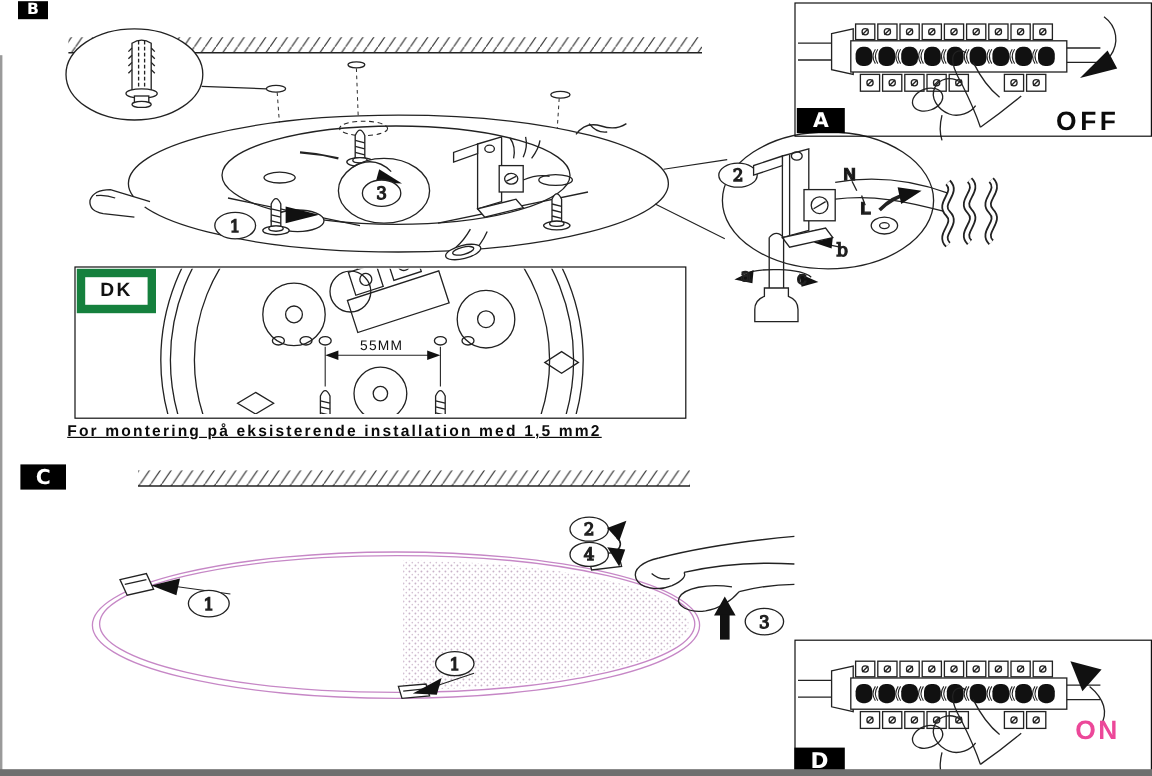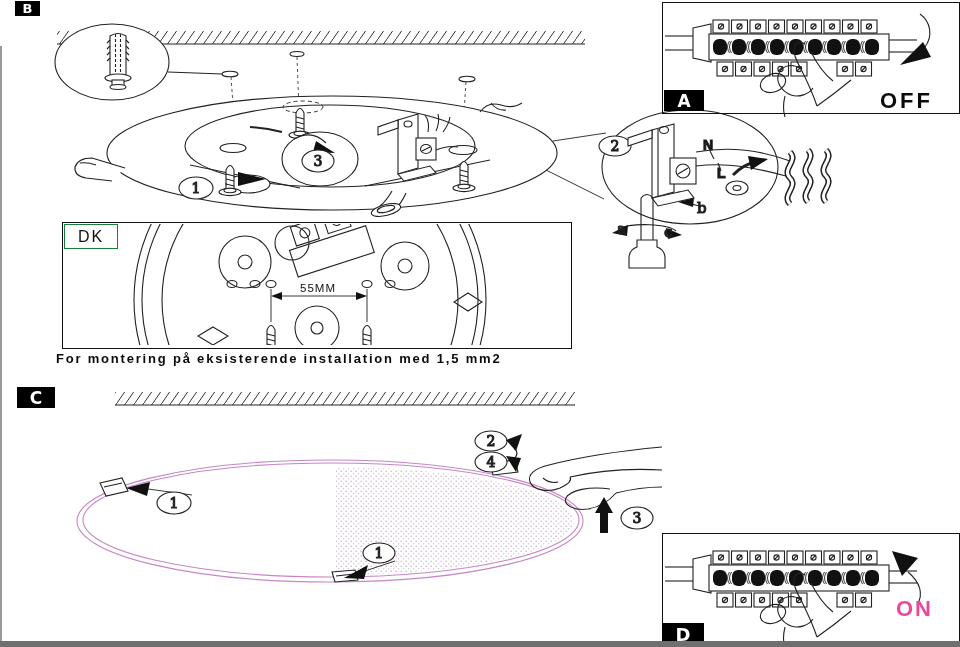"DK" #dk-tag { border: 1px solid #15803d -> 7px solid #15803d; font-weight: normal -> bold }
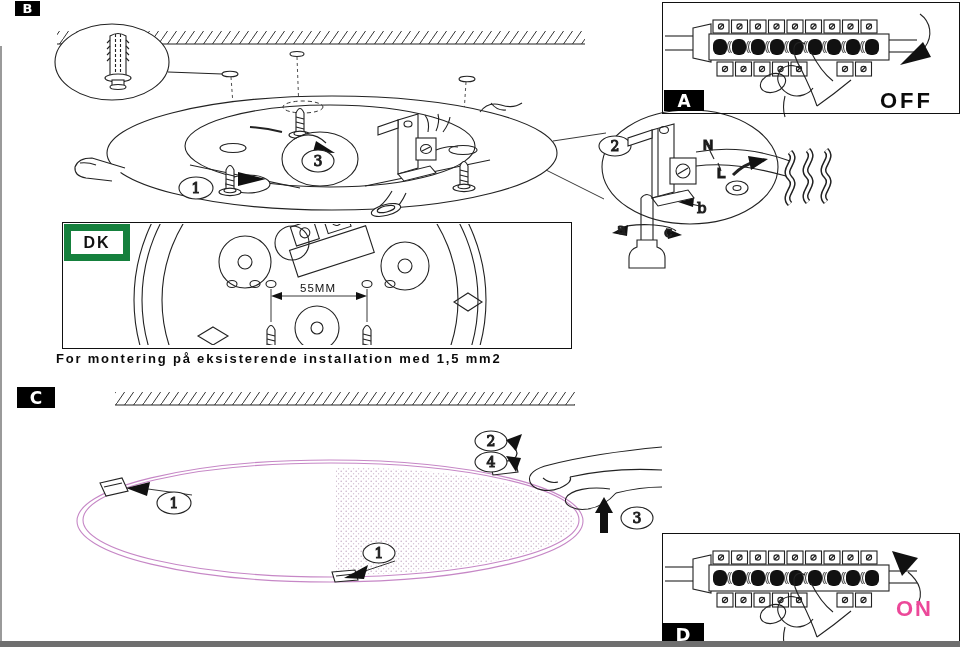"For montering på eksisterende" #dk-note { text-decoration: none -> underline }
